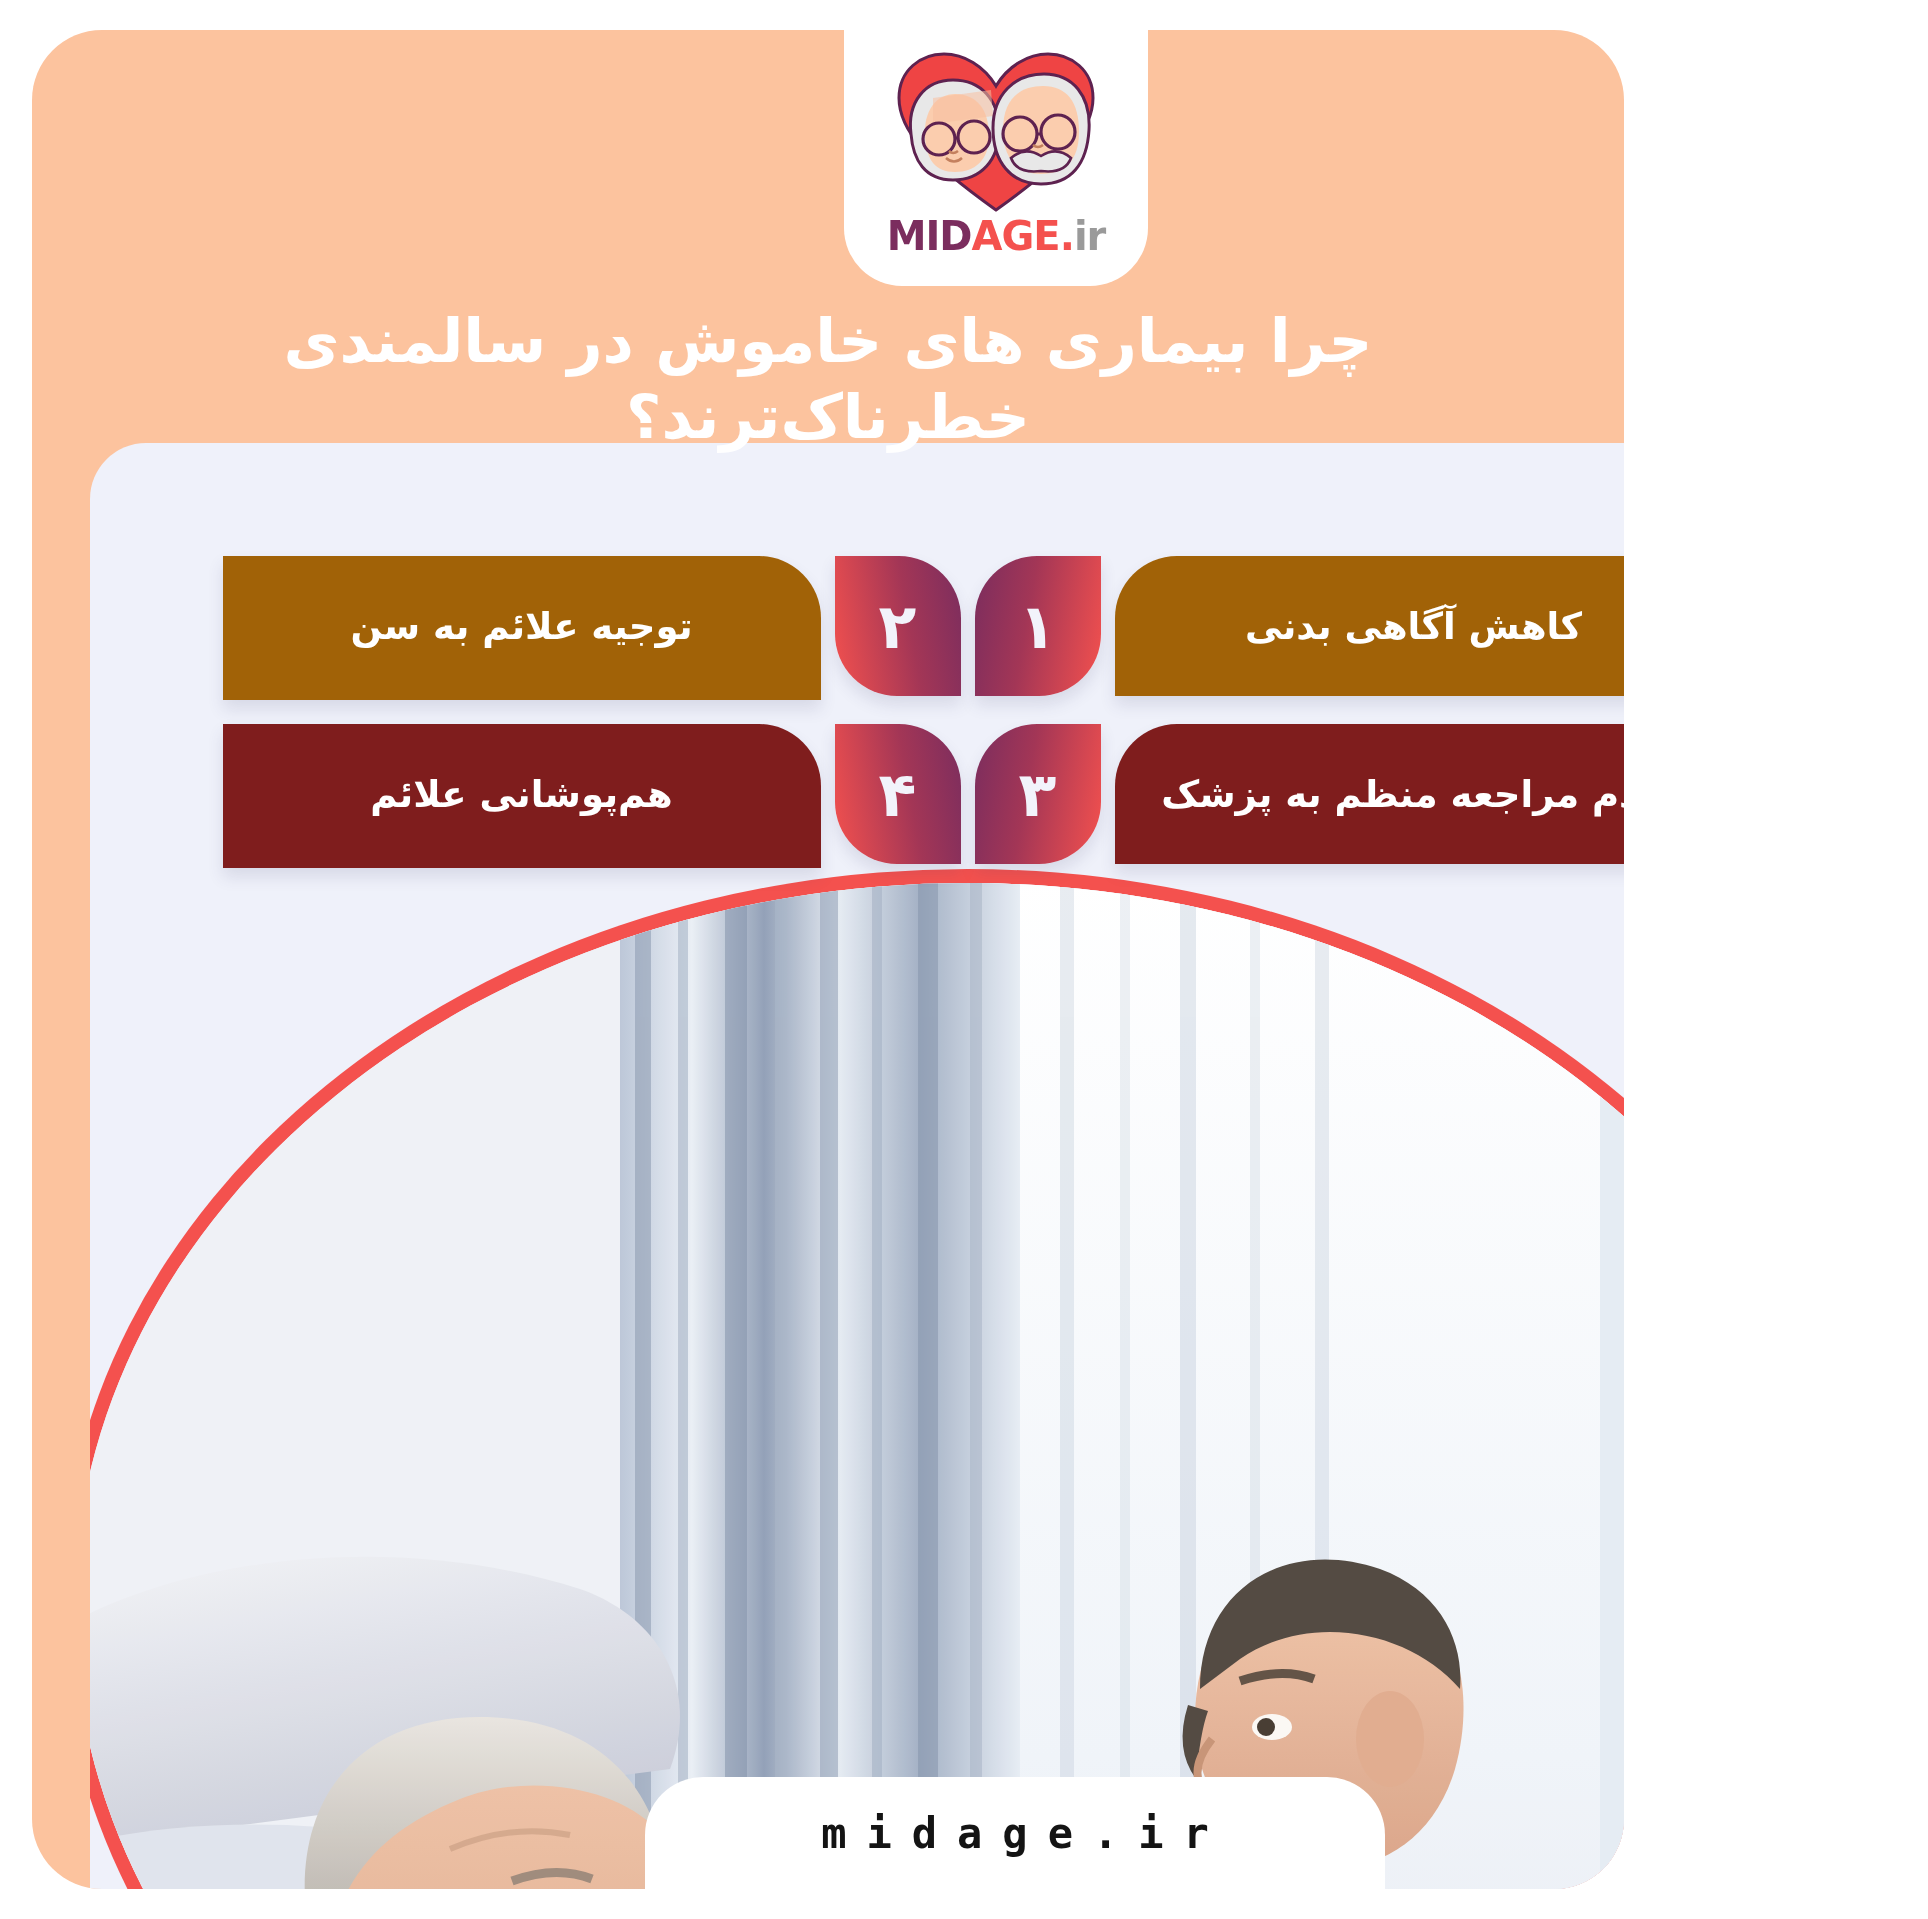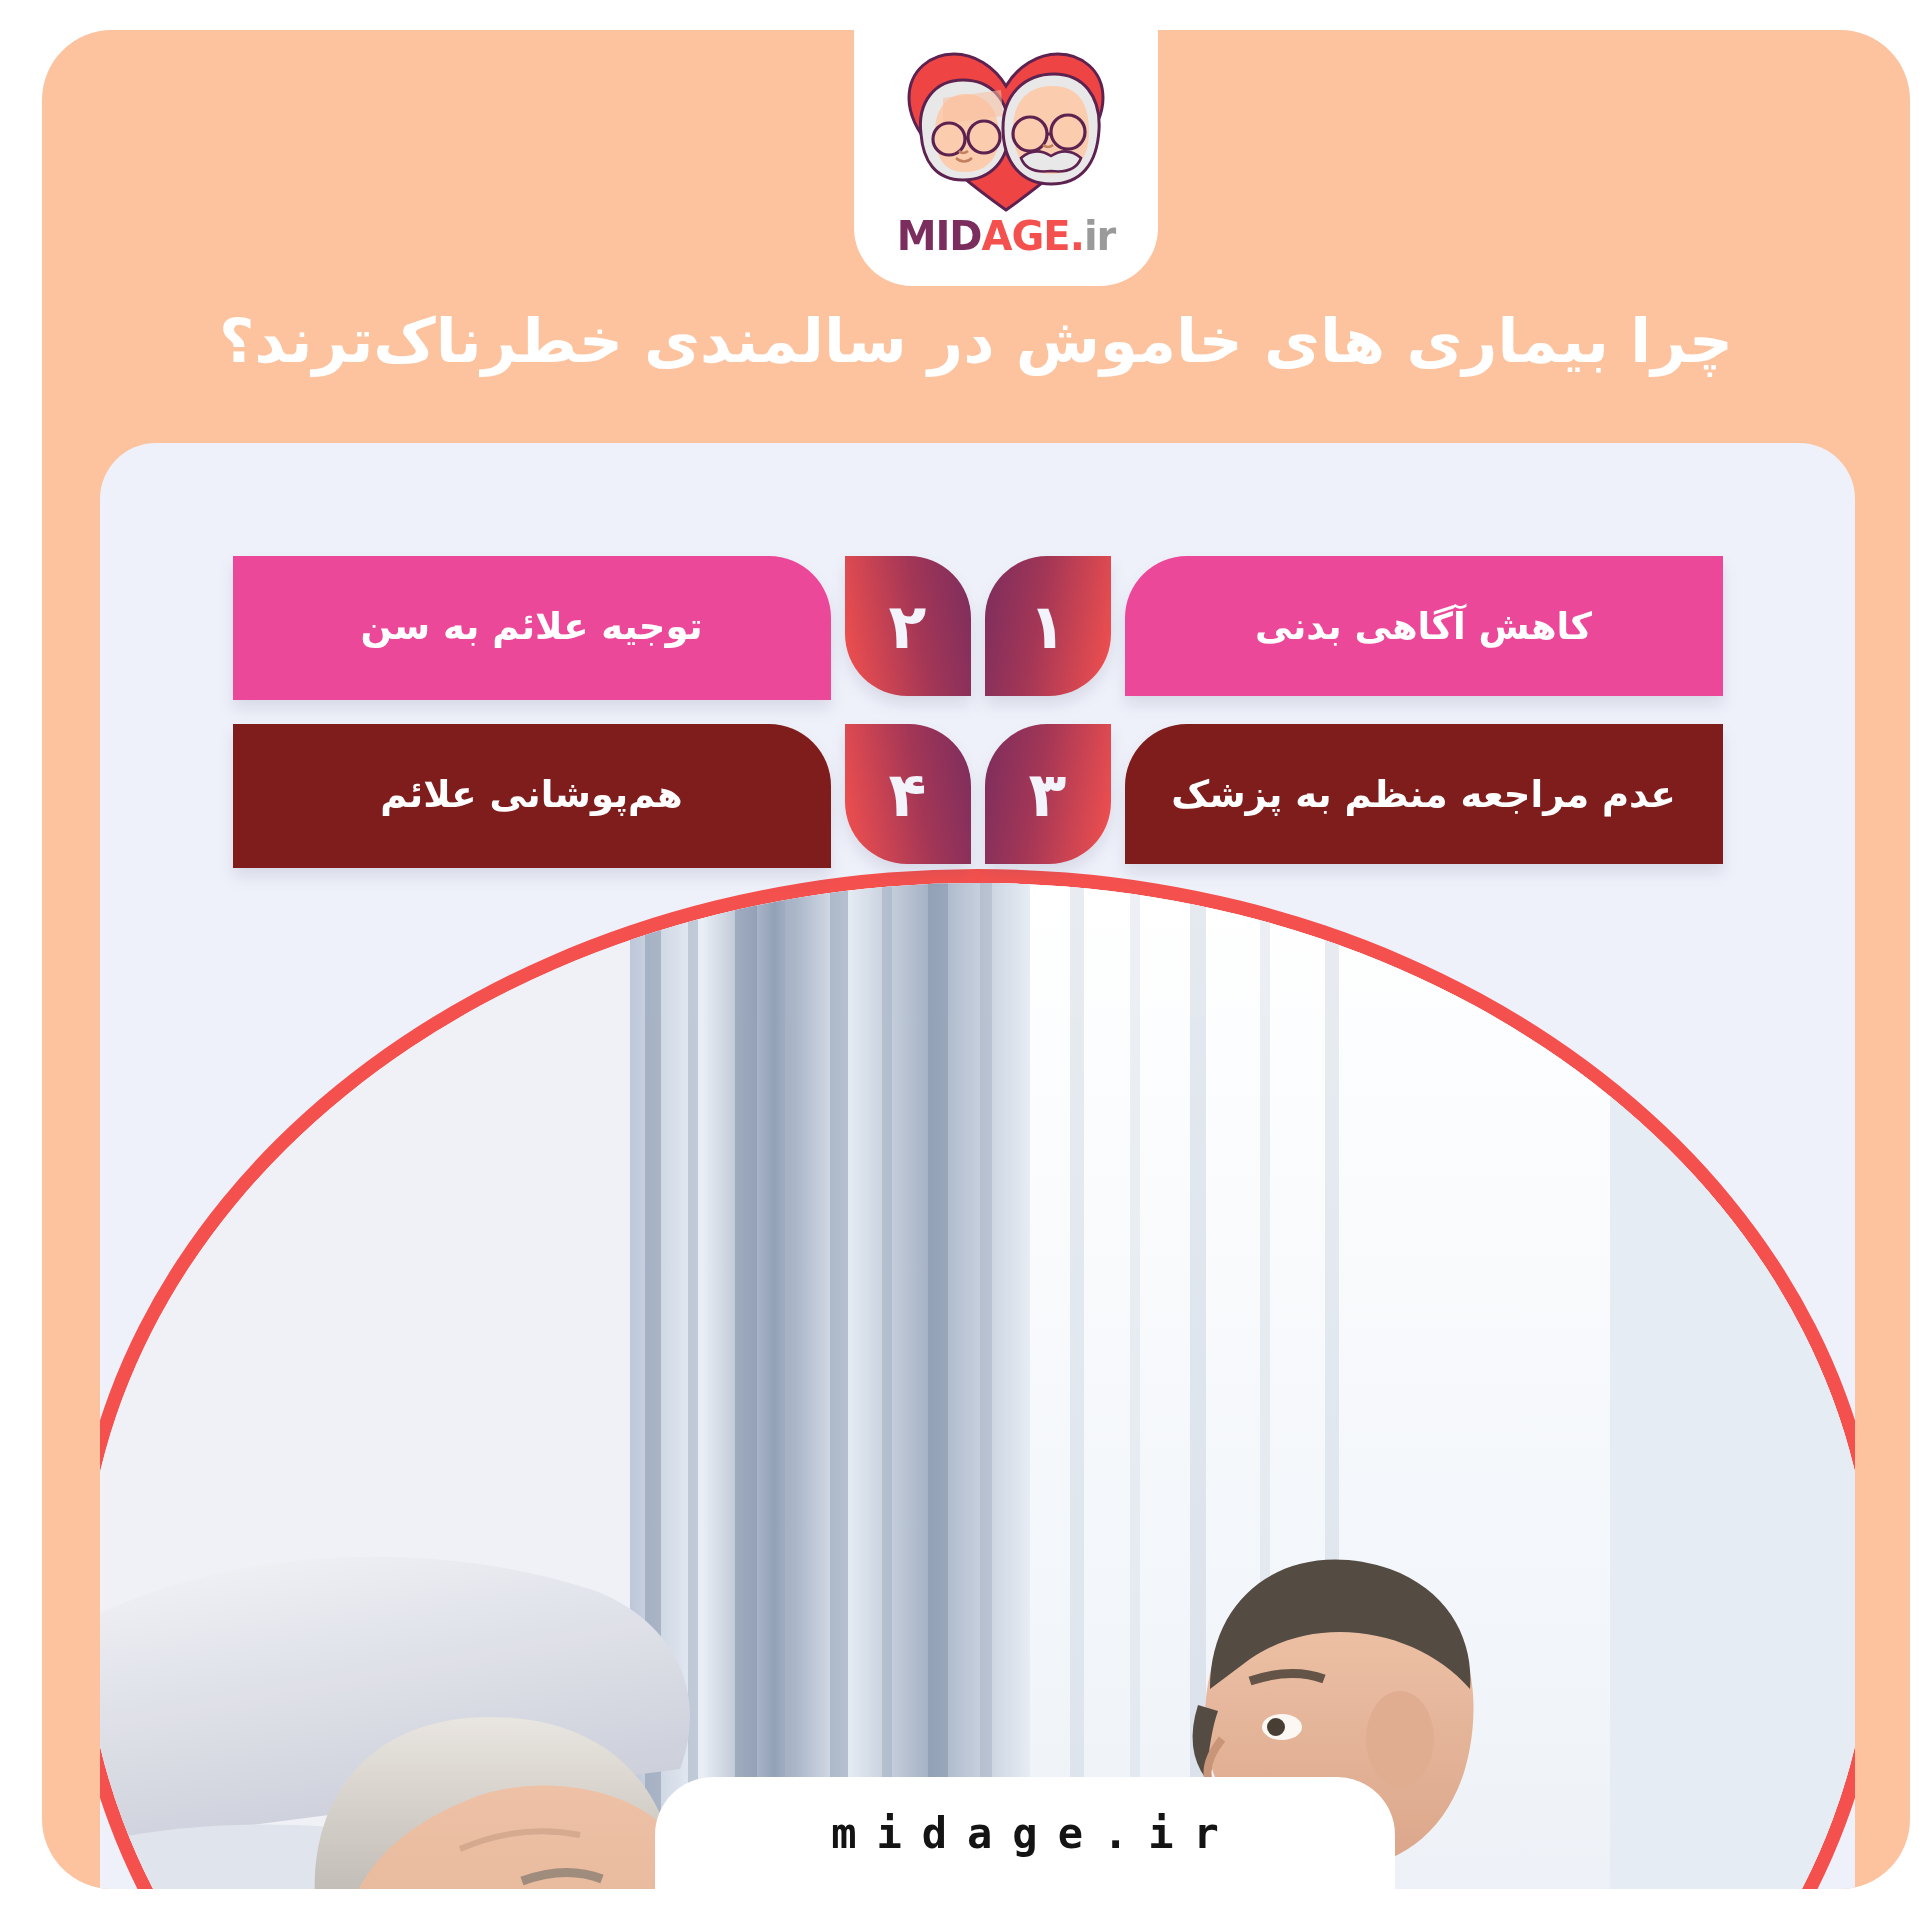"MIDAGE.ir" #frame { left: 42px -> 32px; width: 1868px -> 1592px }
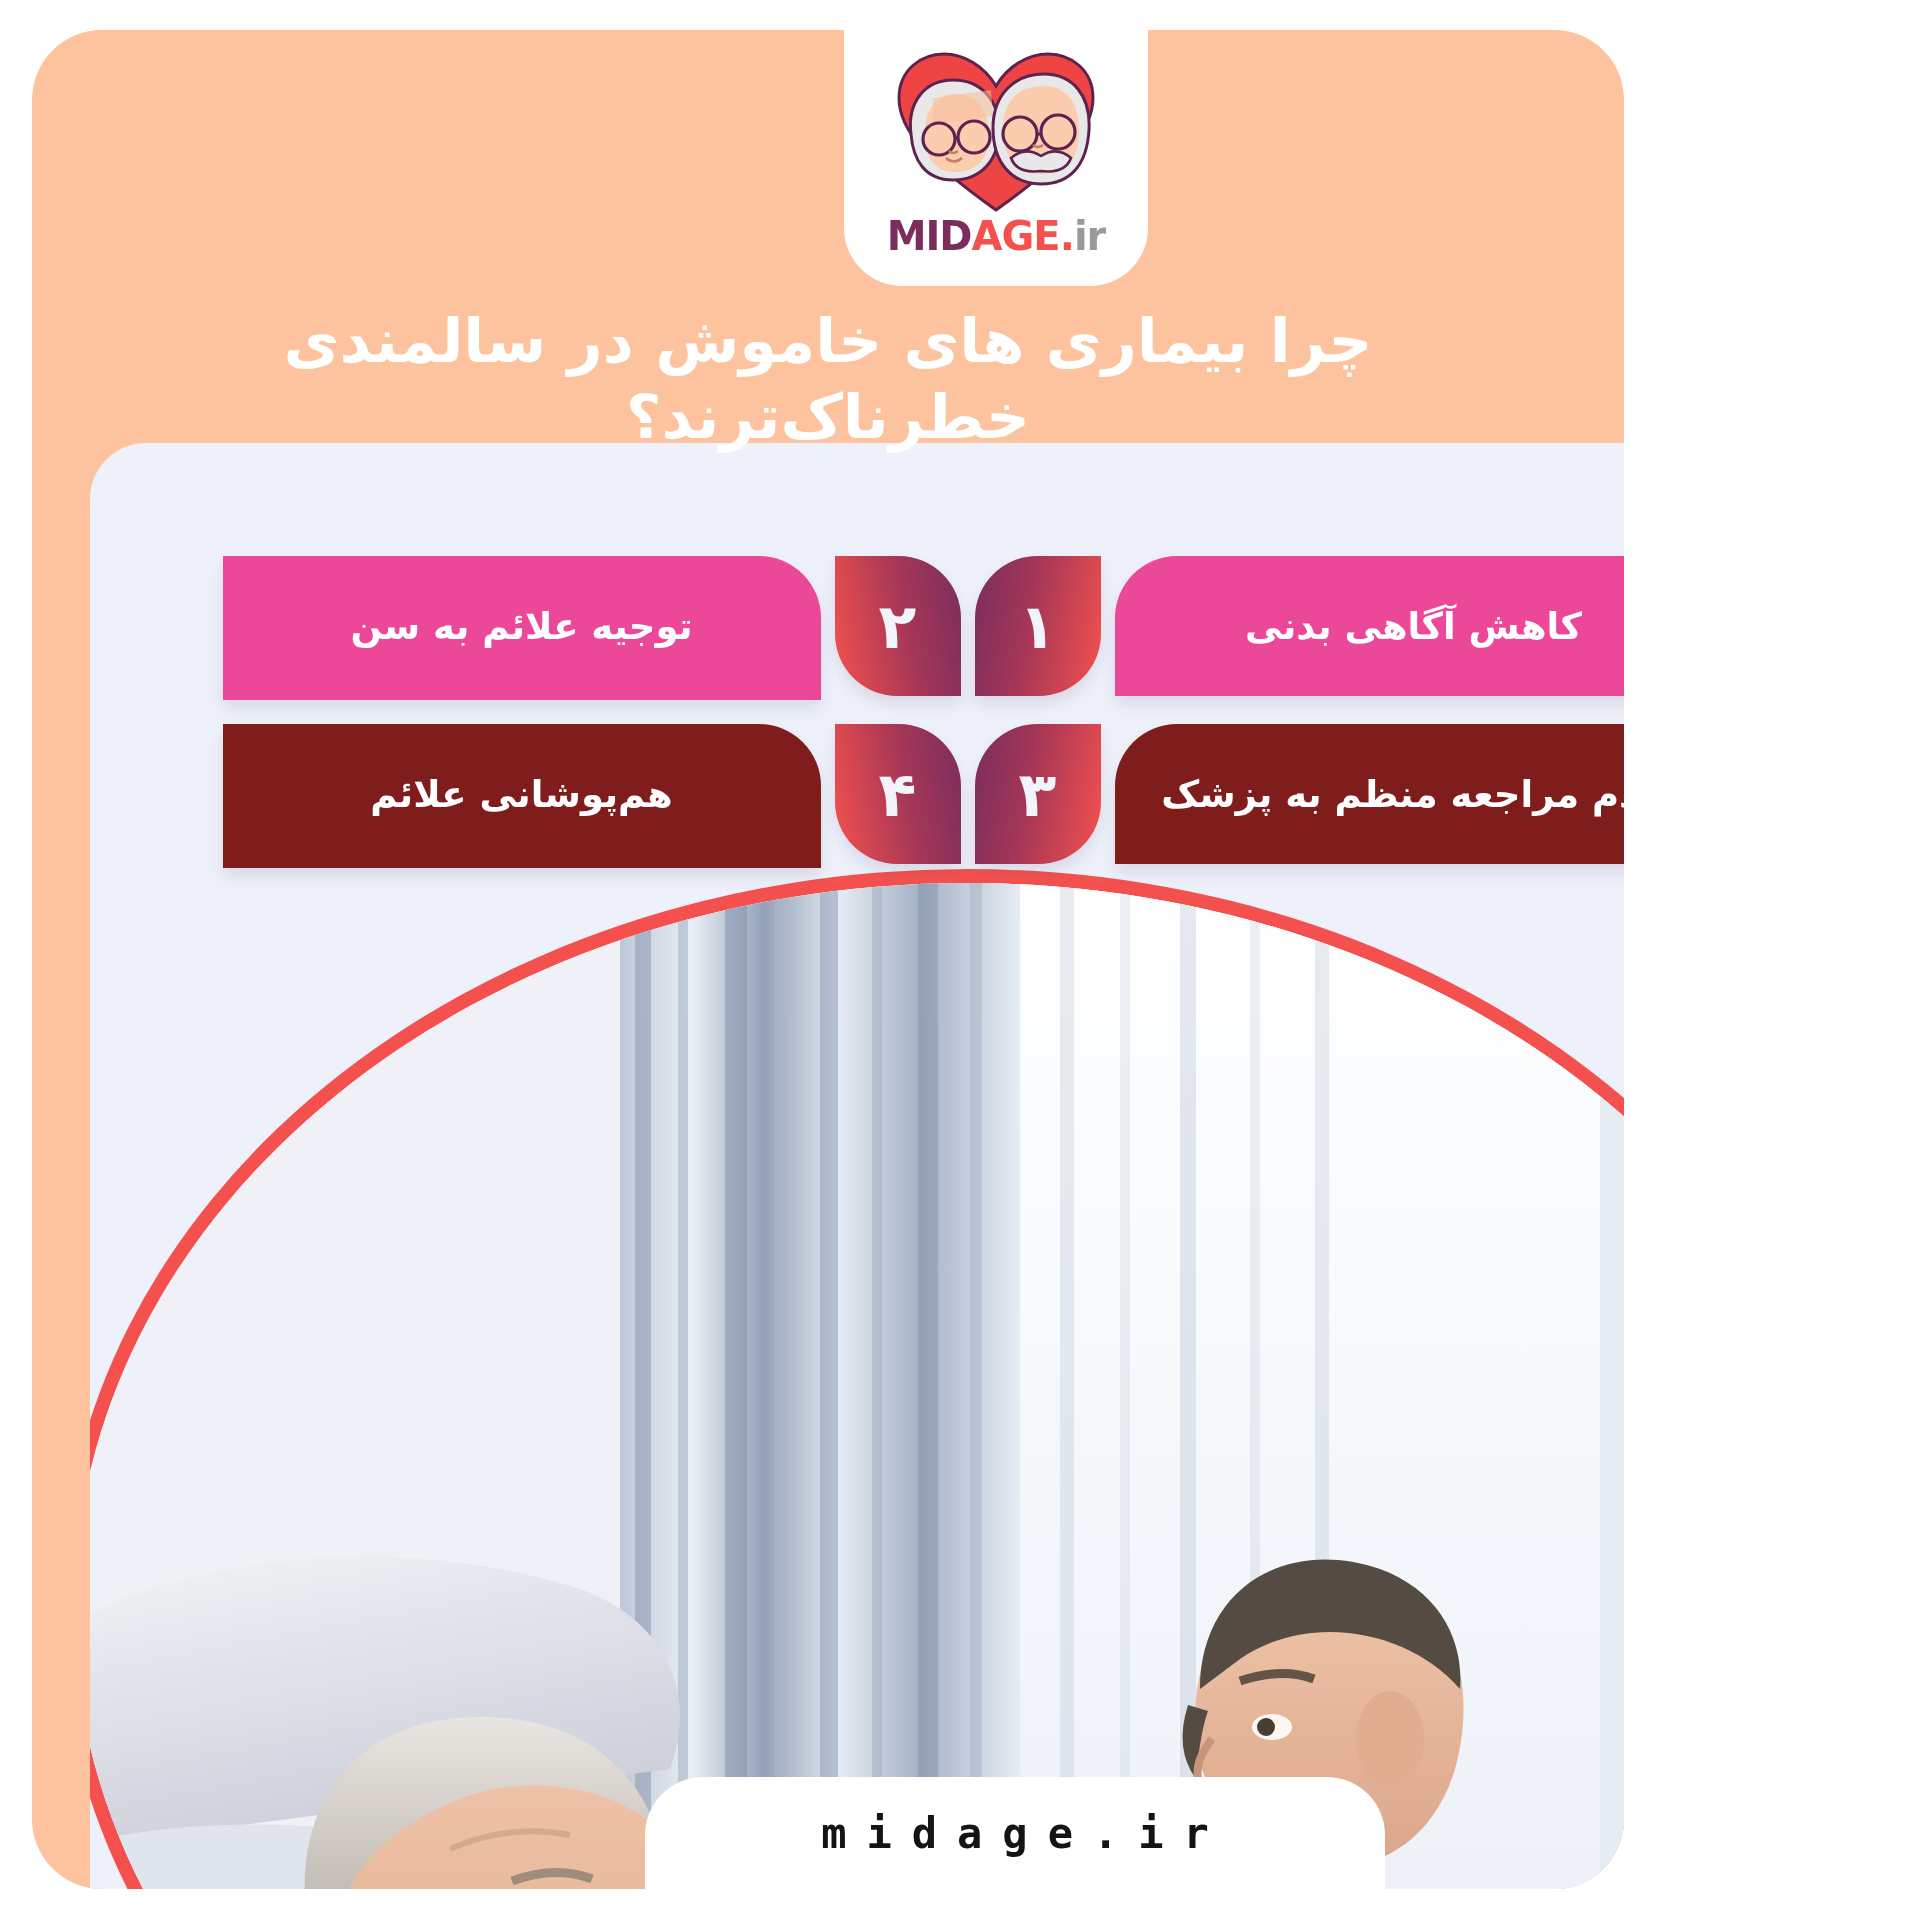"توجیه علائم به سن" .purple { background: #ec4899 -> #a16207 }
